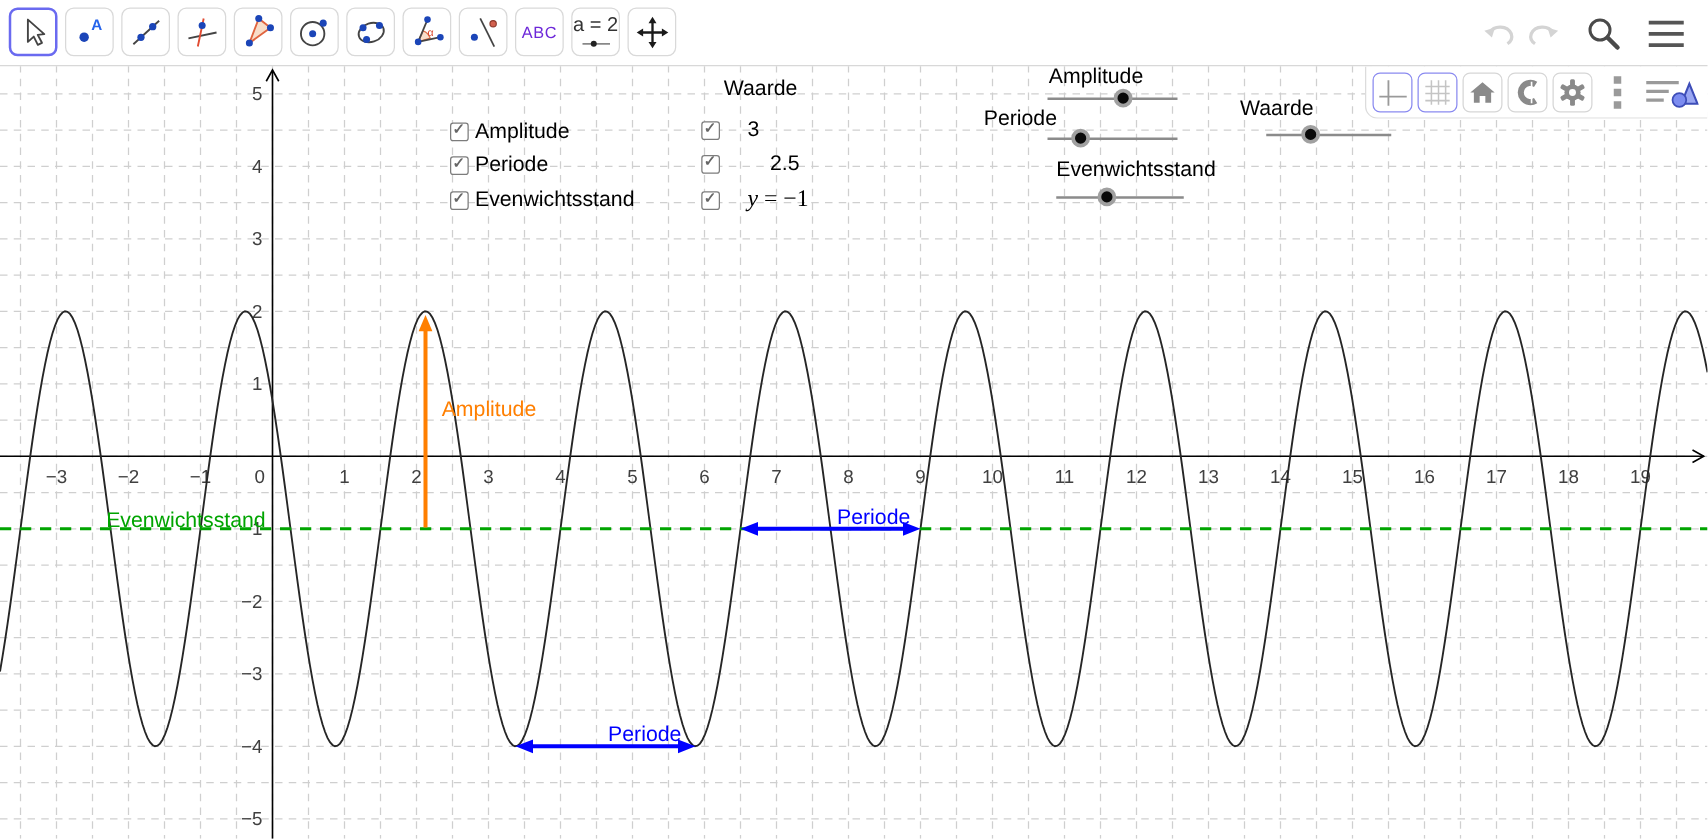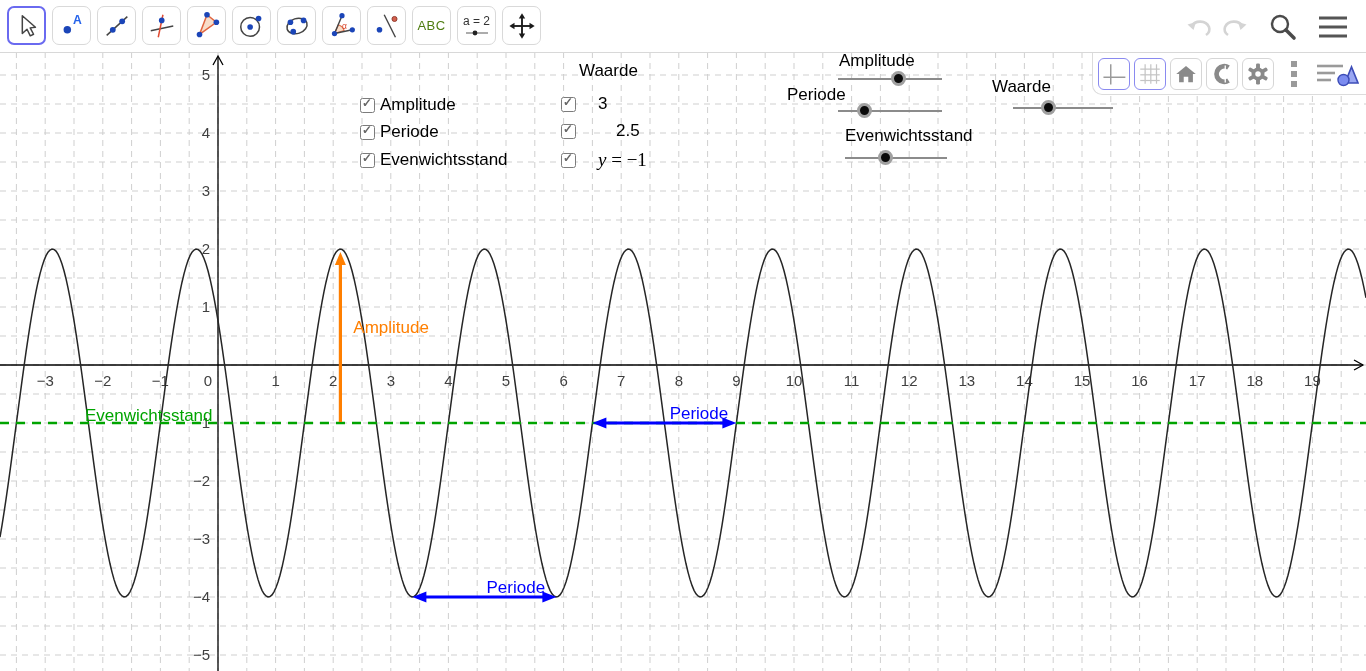"ABC" .abc-label { color: #4d7c0f -> #6d28d9 }
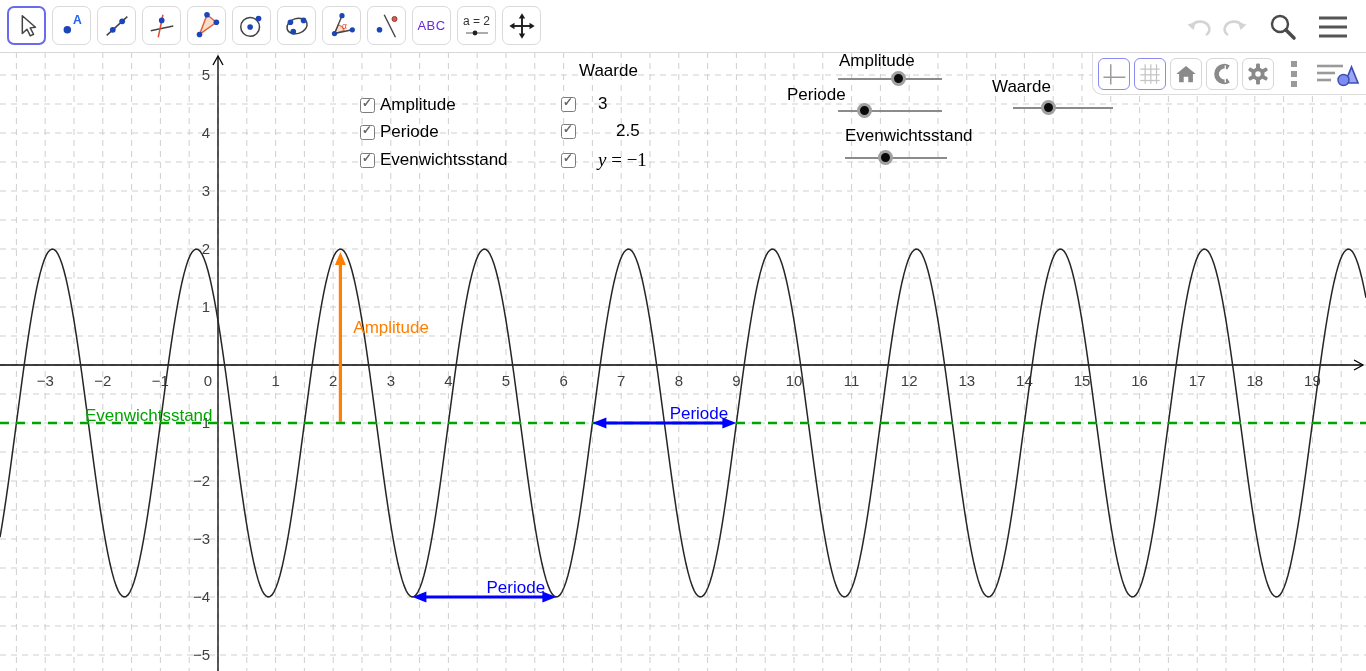"a = 2" .slider-tool .st-label { font-size: 12px -> 16px }
